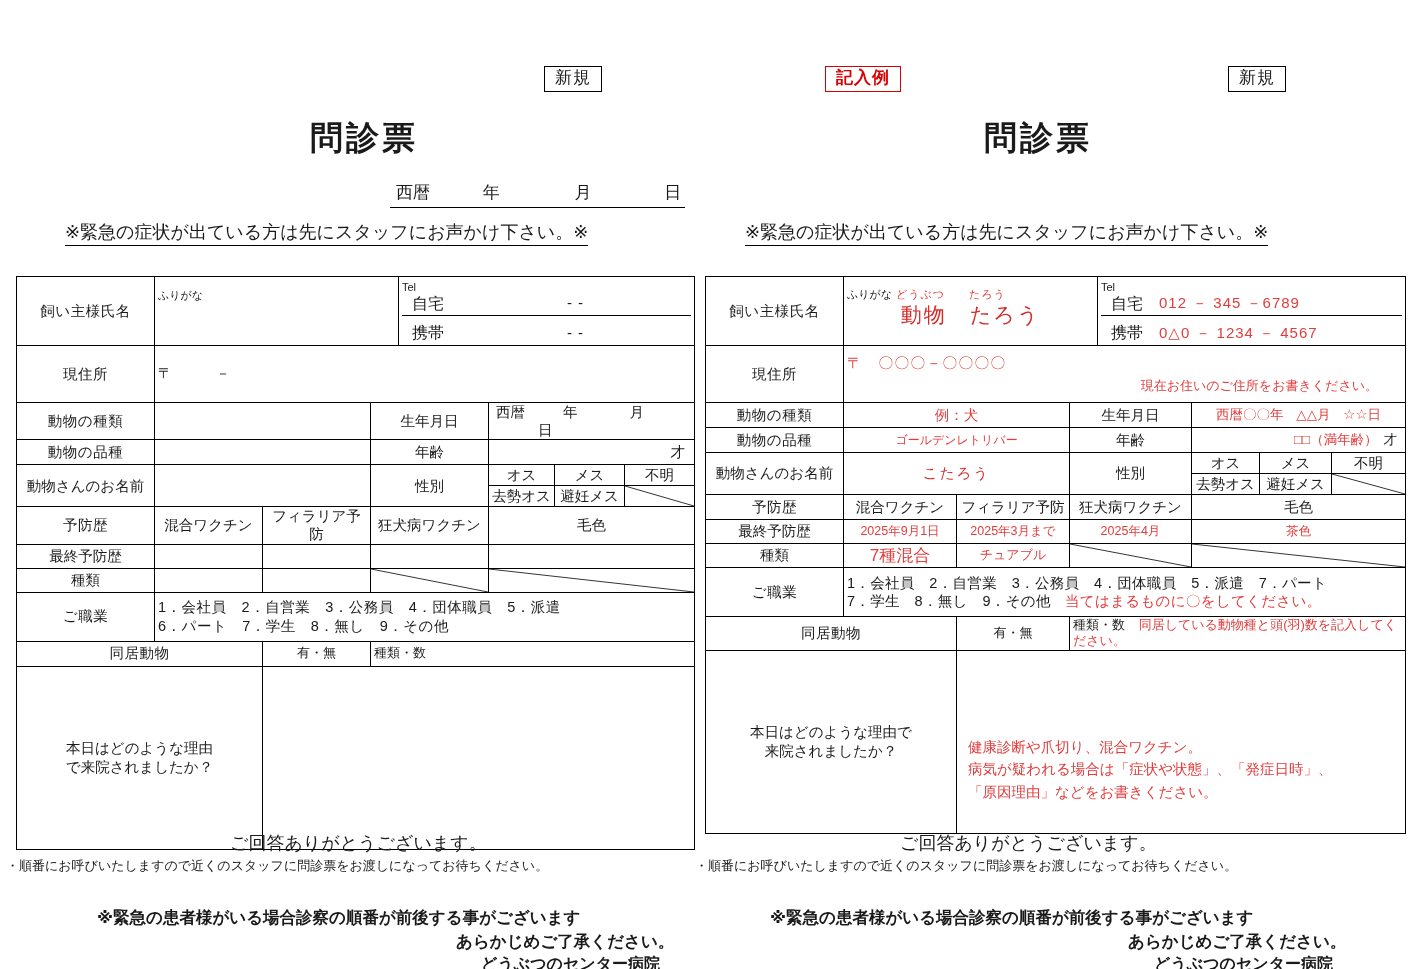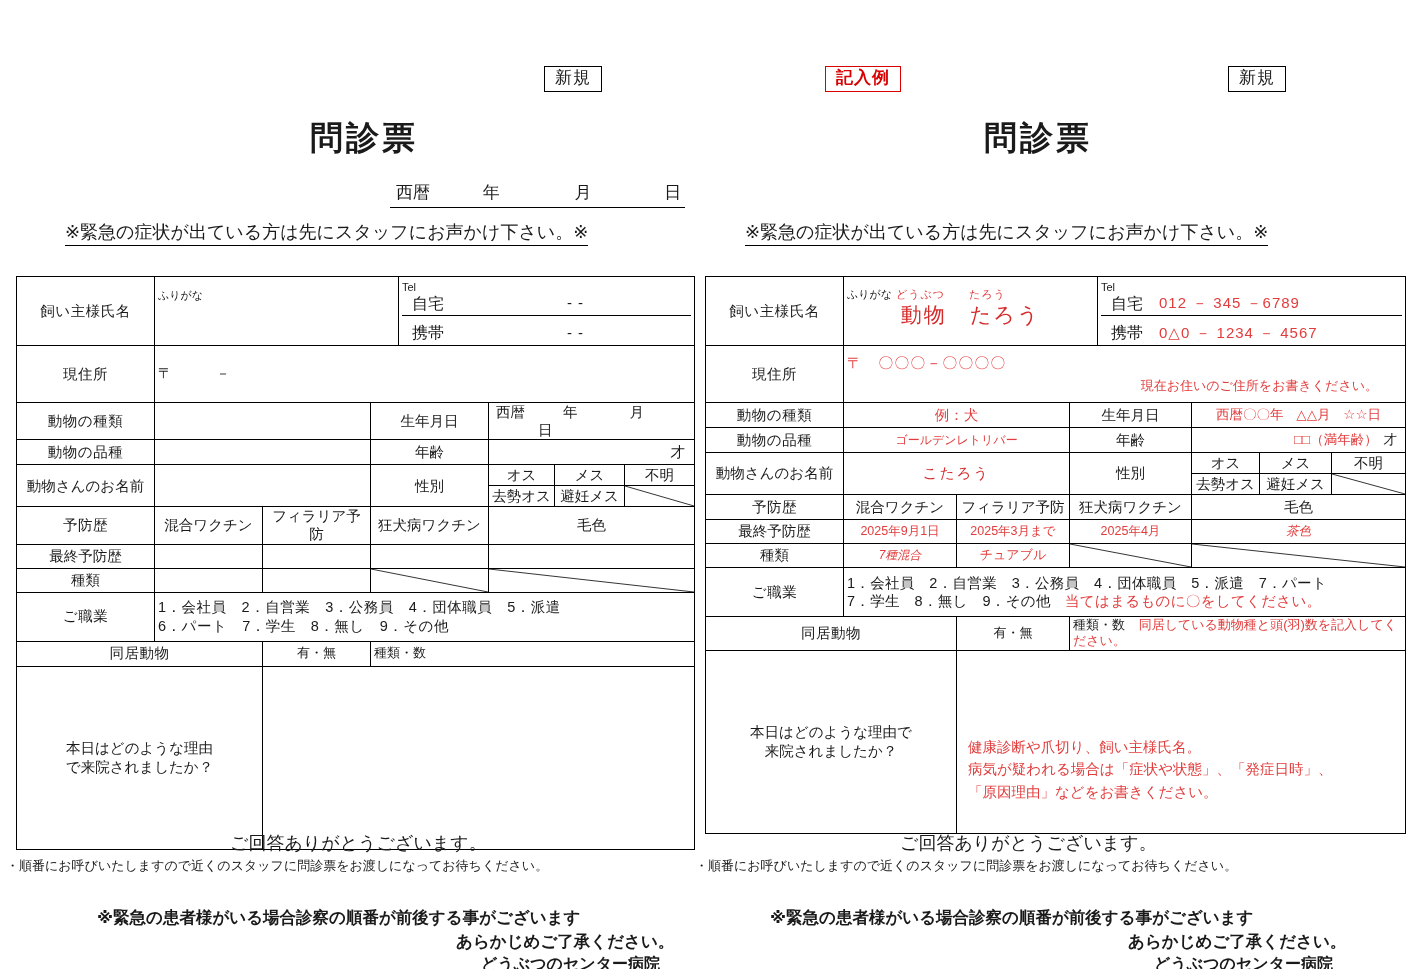"茶色" td.ctr { font-style: italic -> none }
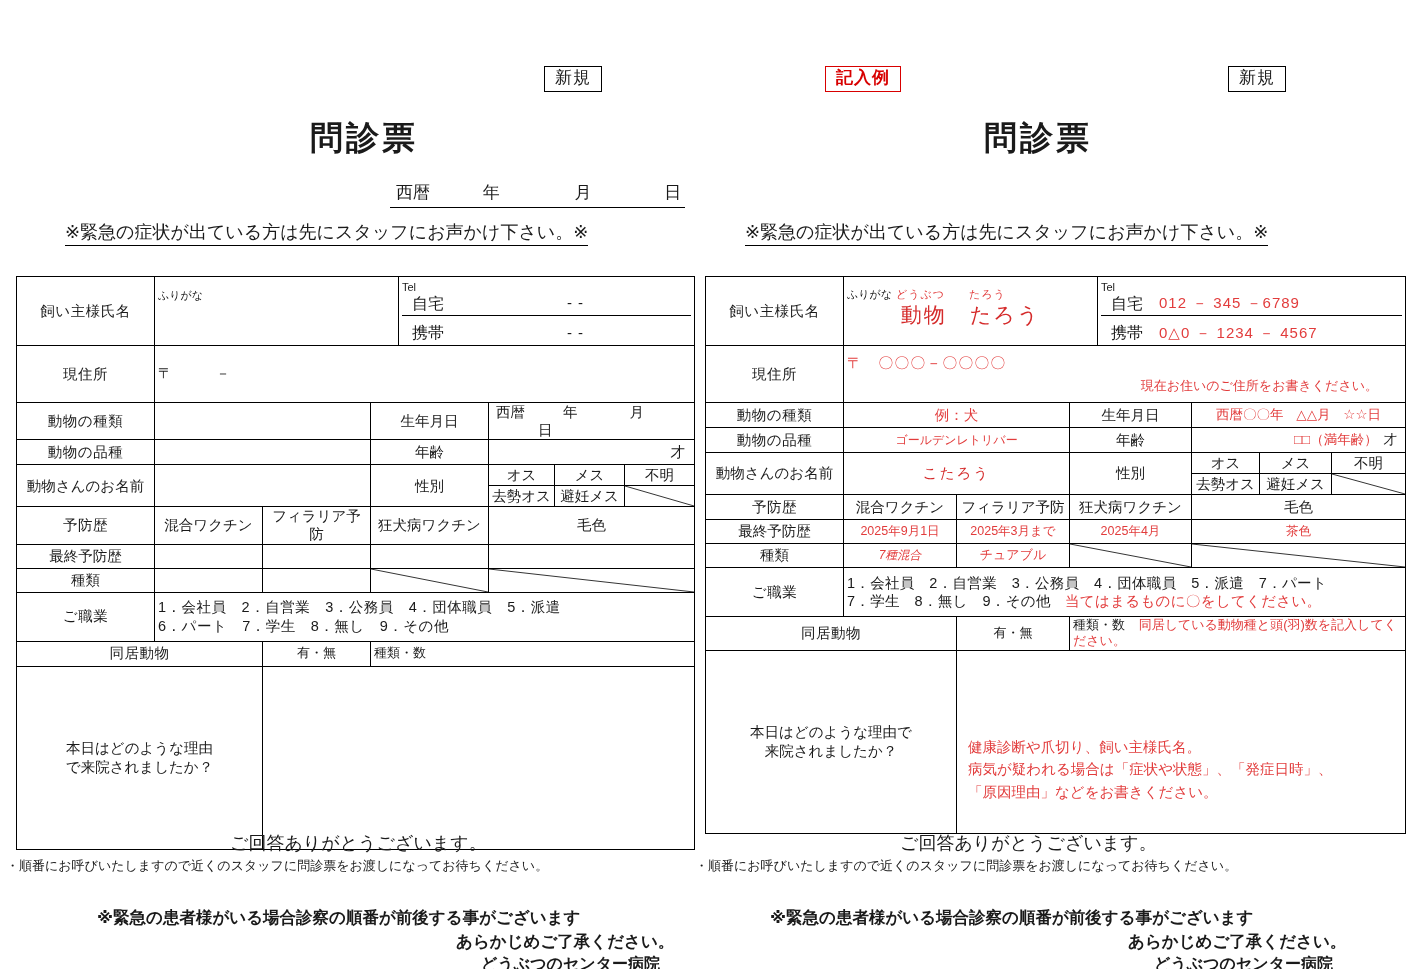"7種混合" td.ctr { font-size: 12px -> 17px; font-style: italic -> none }
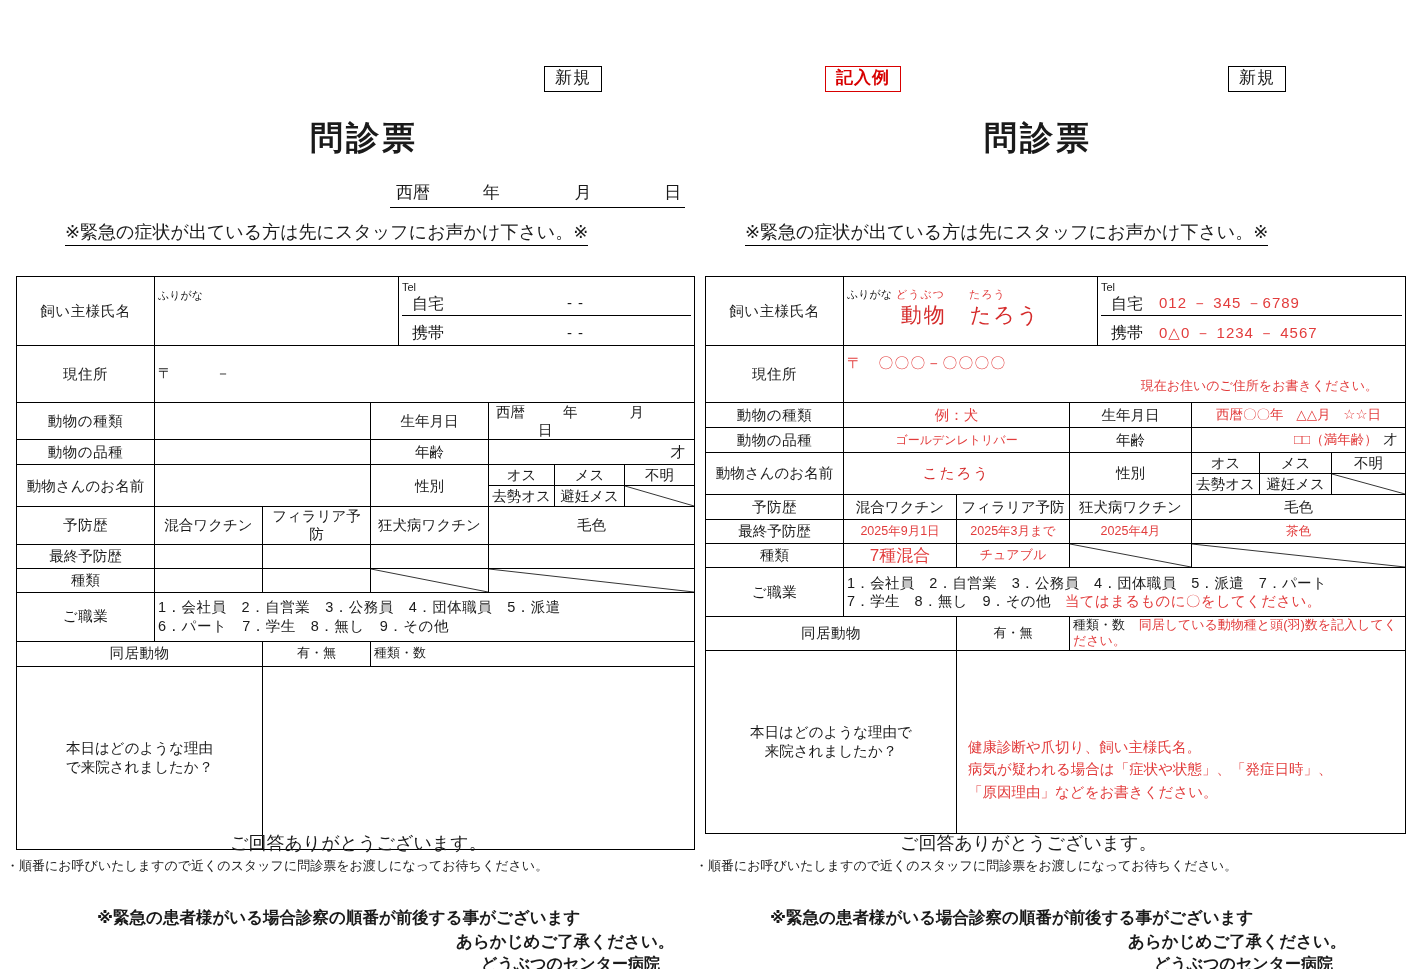"健康診断や爪切り、飼い主様氏名。" div { text: 飼い主様氏名 -> 混合ワクチン }
